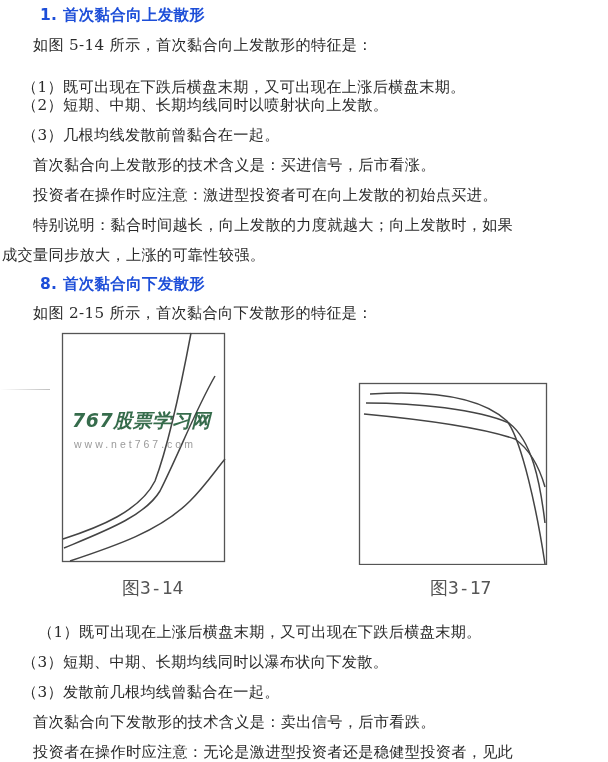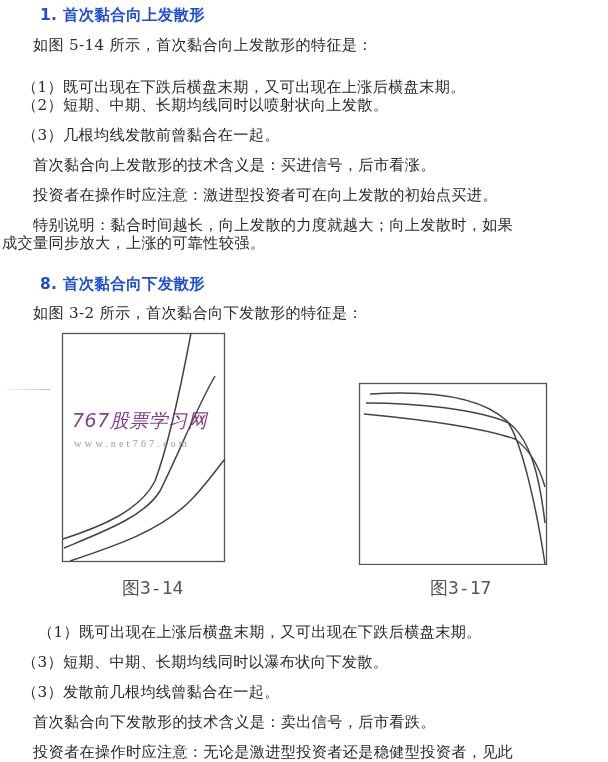"成交量同步放大，上涨的可靠性较强。" div.line { top: 233px -> 245px }
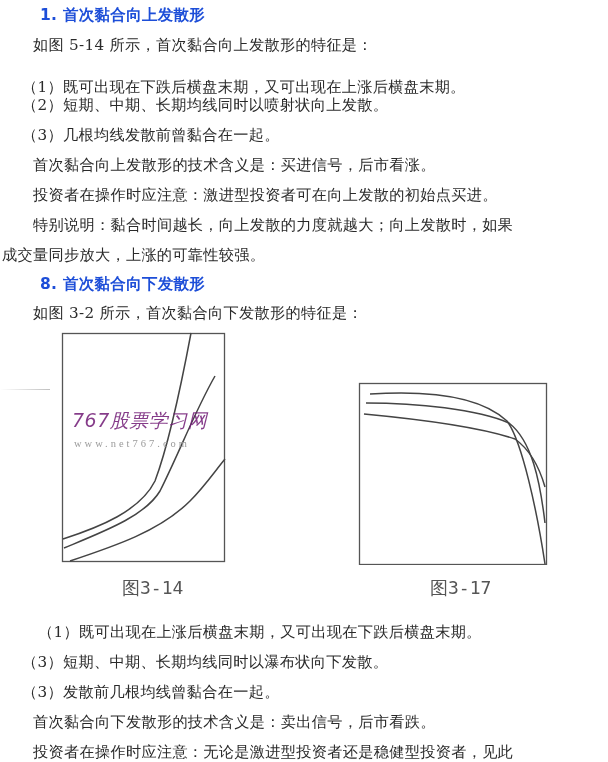"如图 3-2 所示，首次黏合向下发散形的特征是：" div.line { text: 3-2 -> 2-15 }
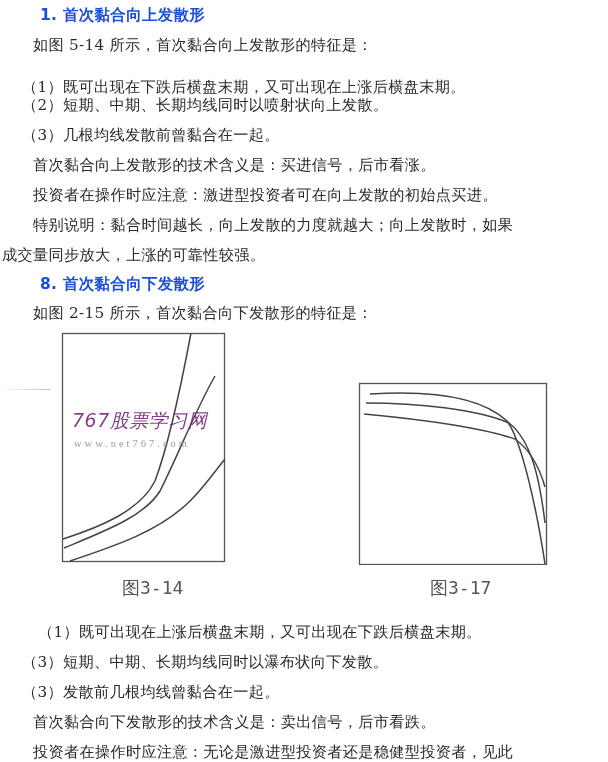"767股票学习网" .watermark-title { color: #701a75 -> #14532d; font-weight: normal -> bold }
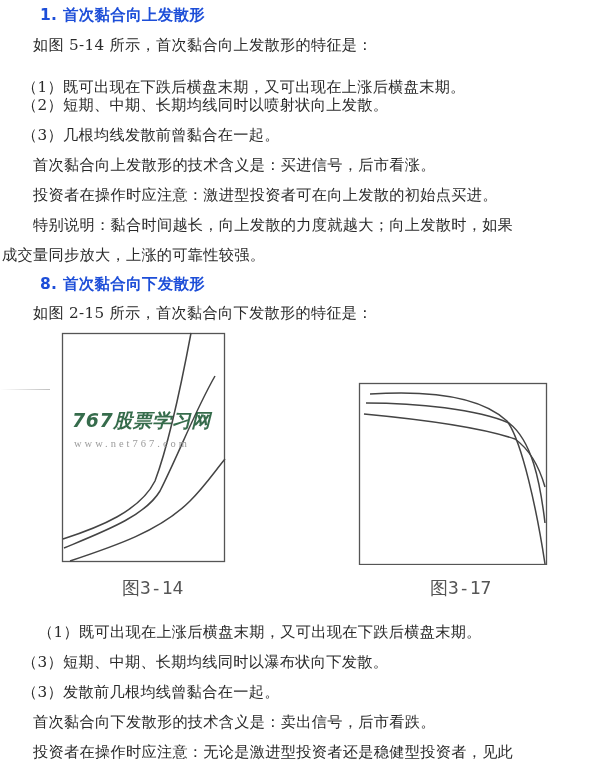"www.net767.com" .watermark-url { font-family: Liberation Serif, serif -> Liberation Sans, sans-serif }
